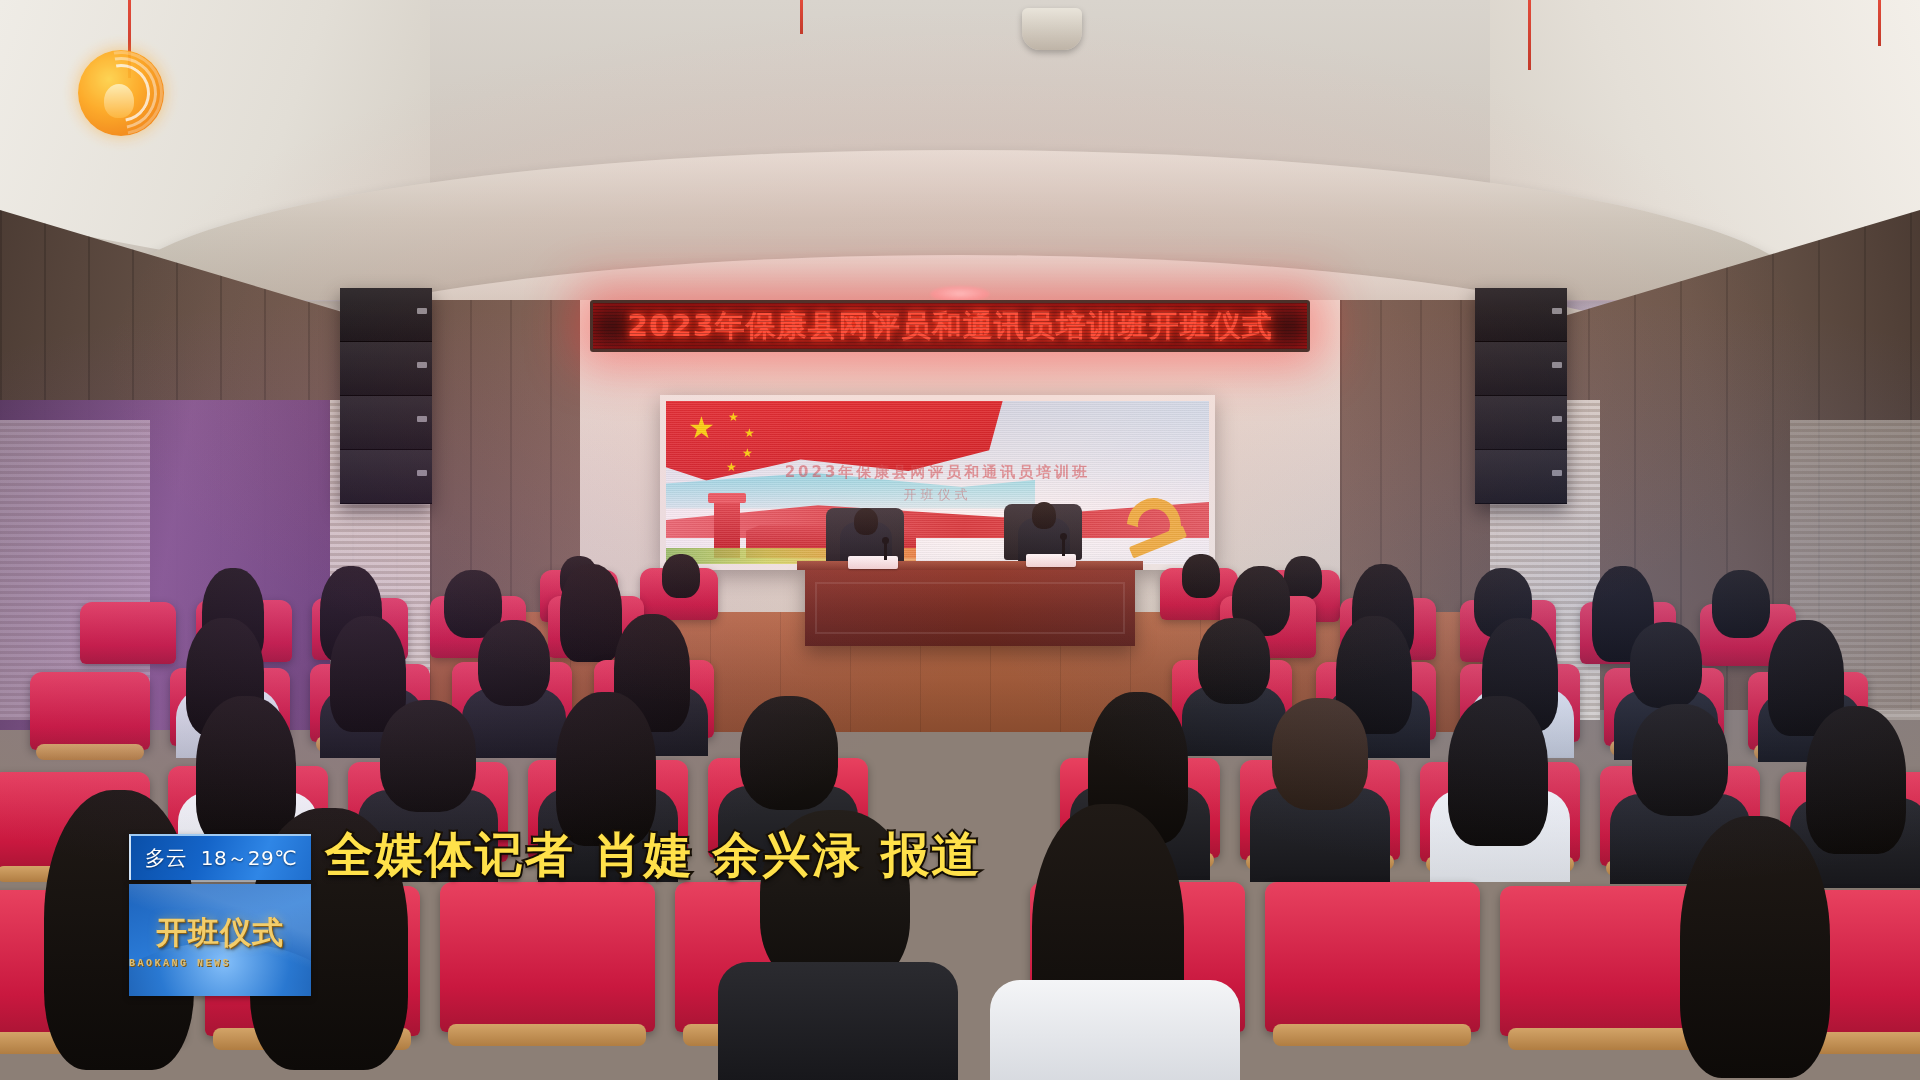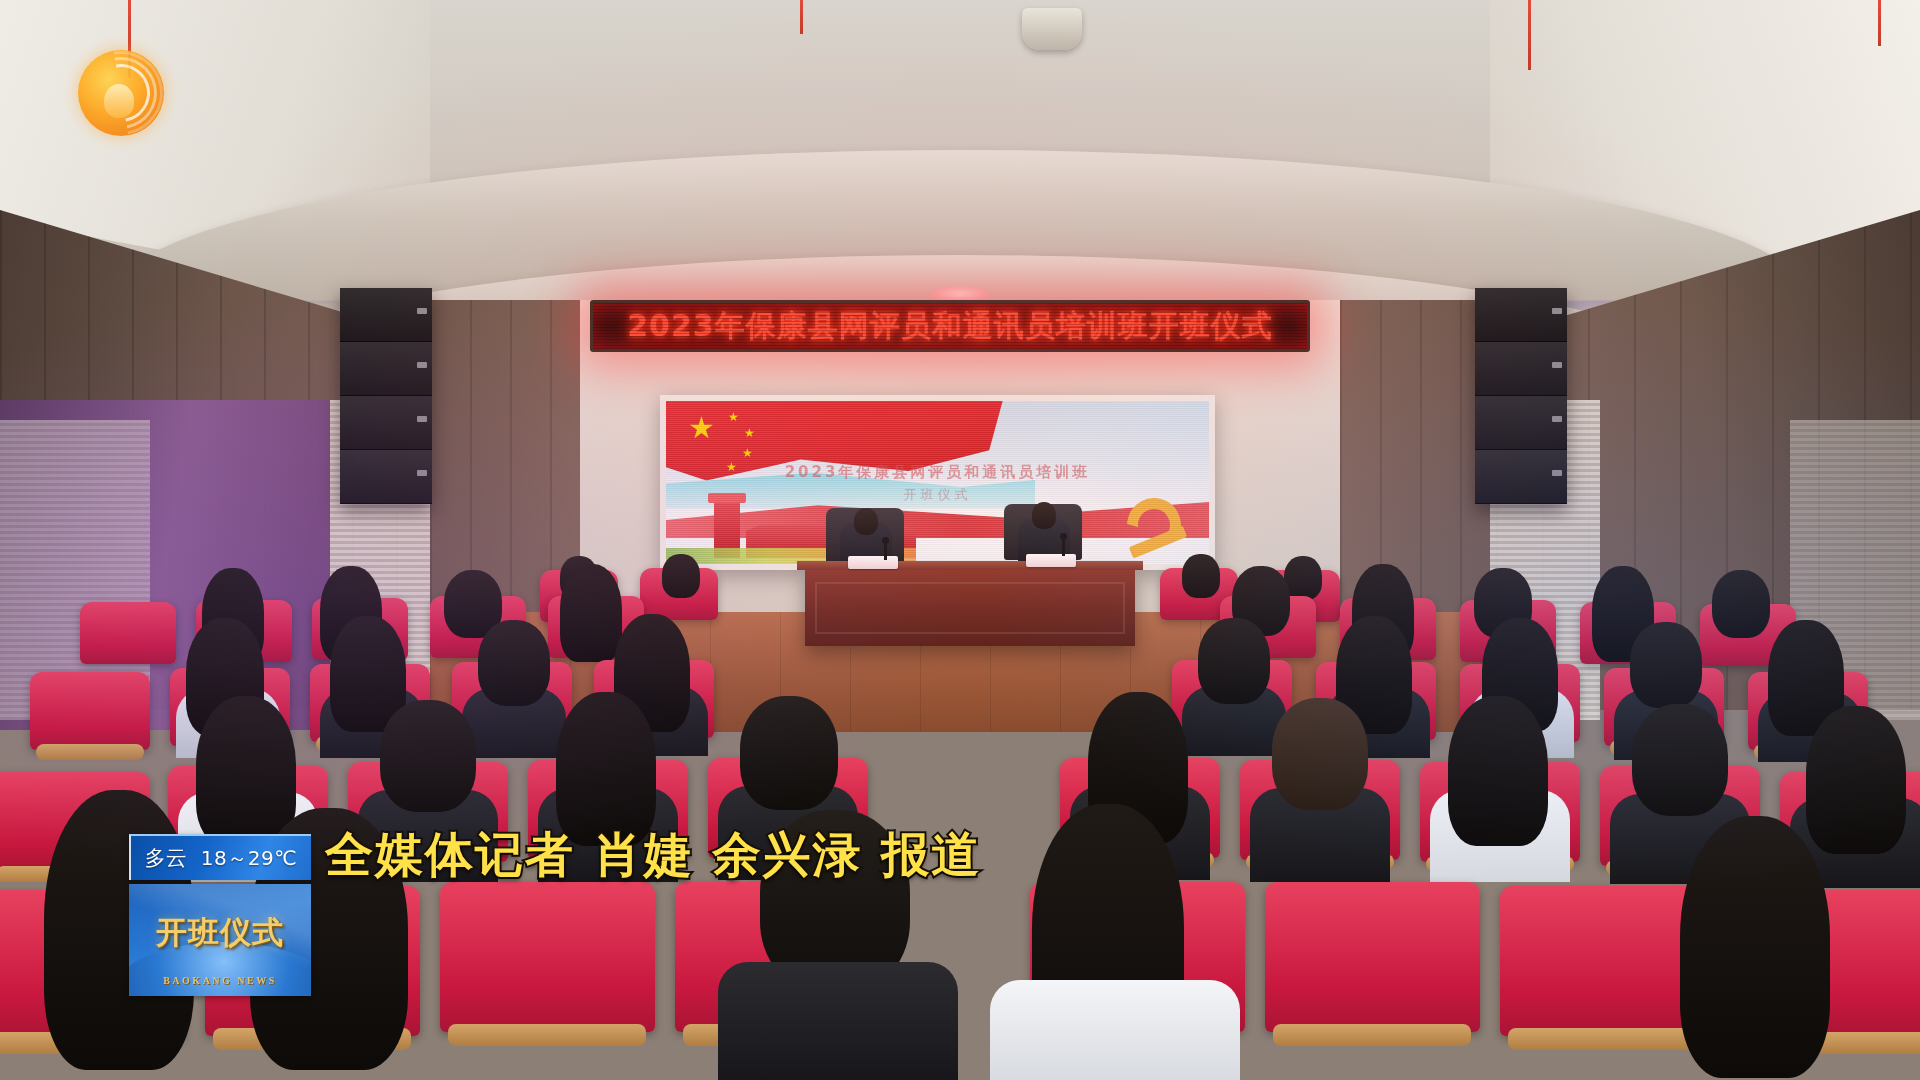"BAOKANG NEWS" .newsbox .nb-en { font-family: Liberation Serif, serif -> Liberation Mono, monospace; margin-top: 21px -> 4px; text-align: center -> left }
